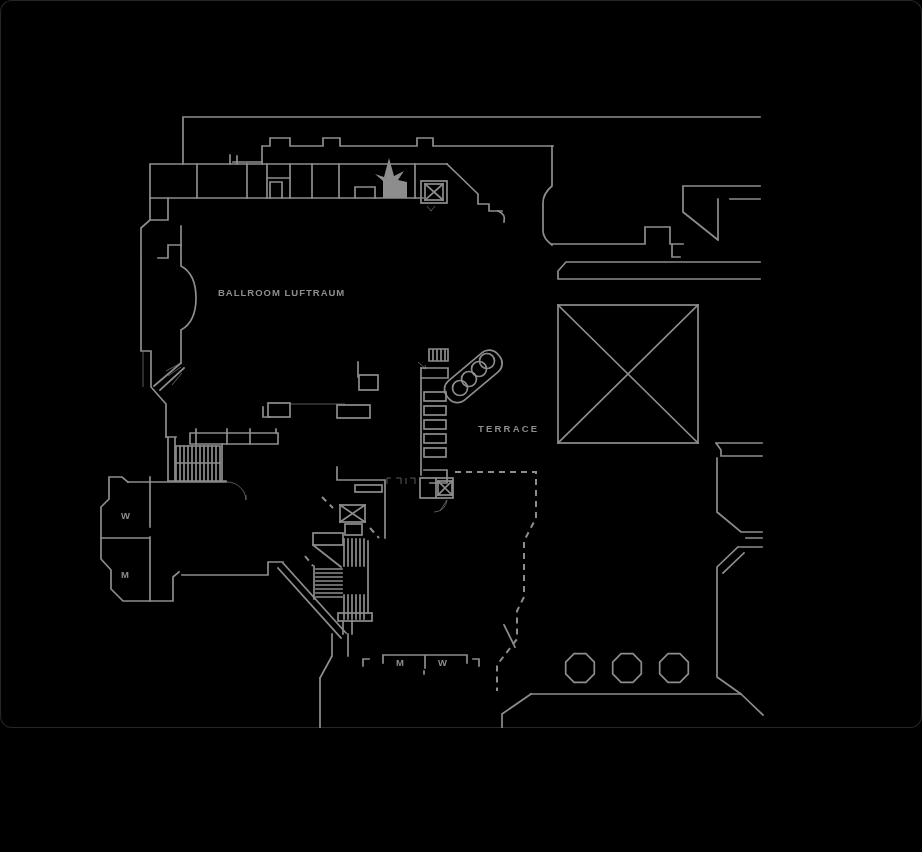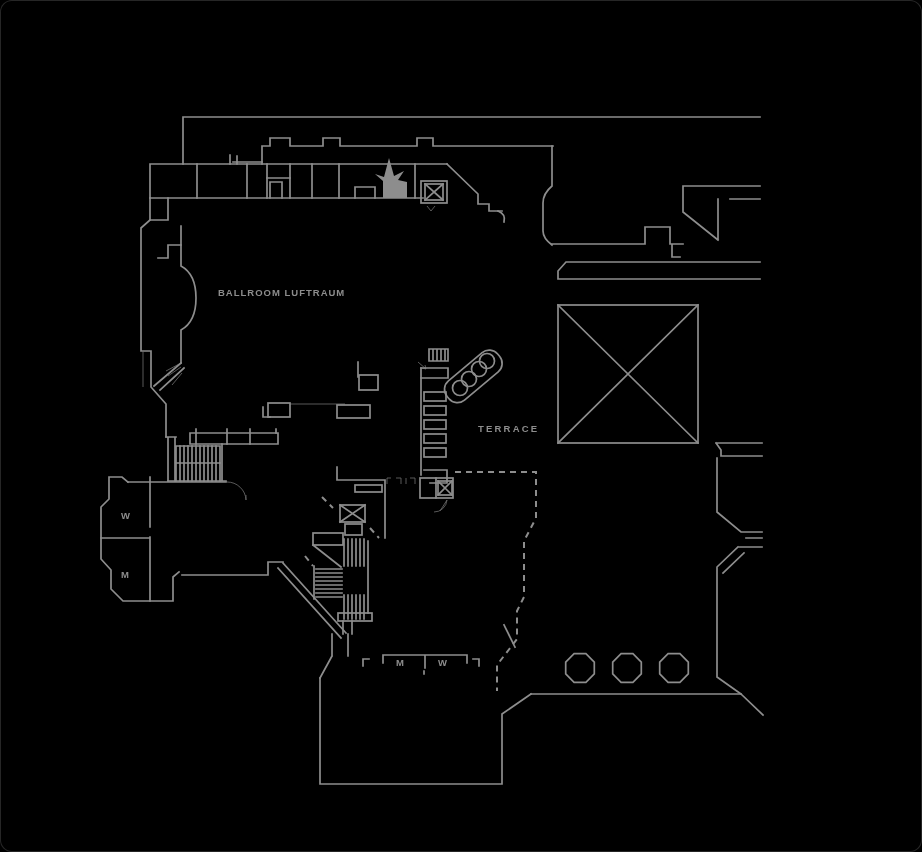"BALLROOM LUFTRAUM" .stage { height: 852px -> 728px }
